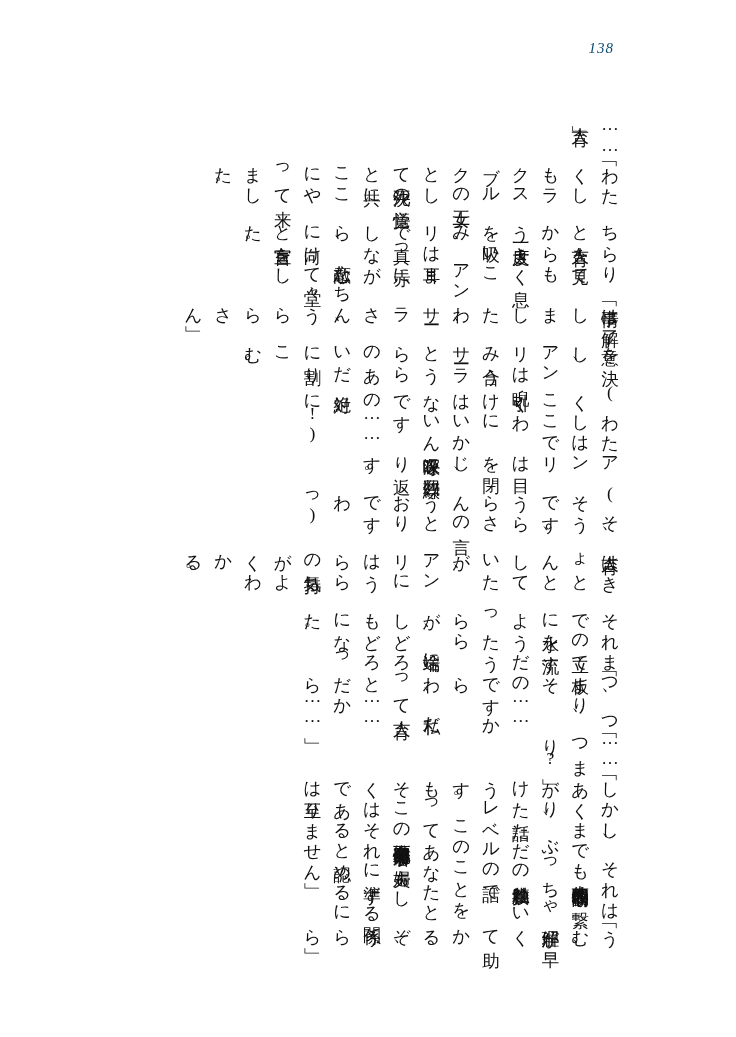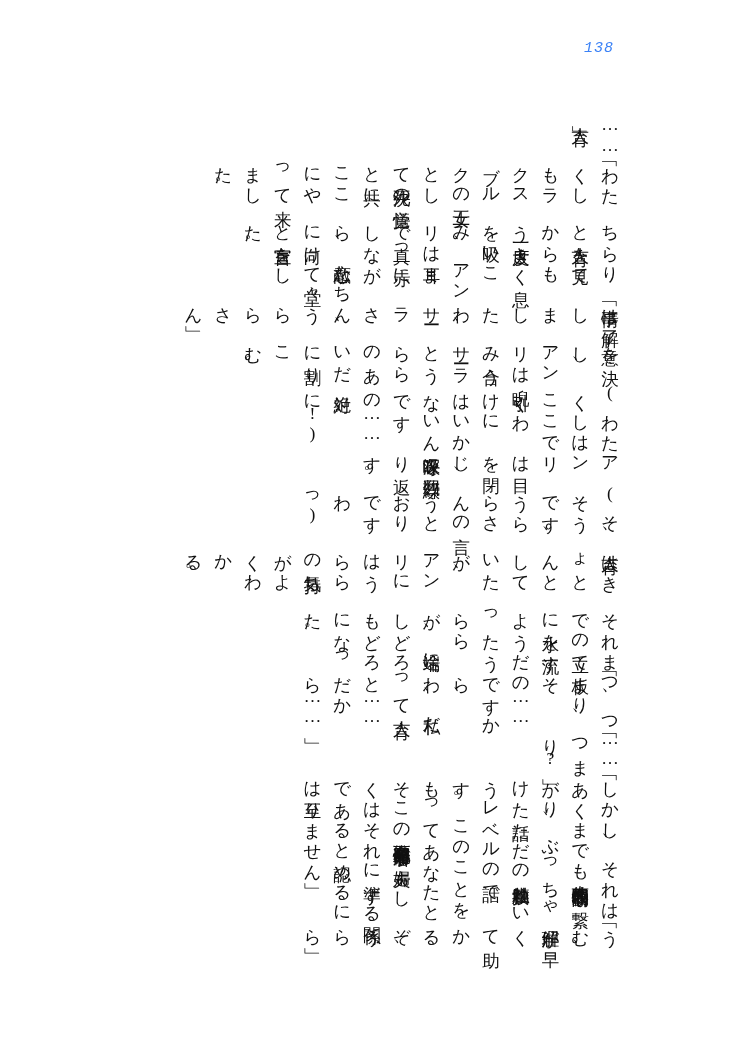"138" .page-number { color: #3b82f6 -> #0c4a6e; font-family: Liberation Mono, monospace -> Liberation Serif, serif }
